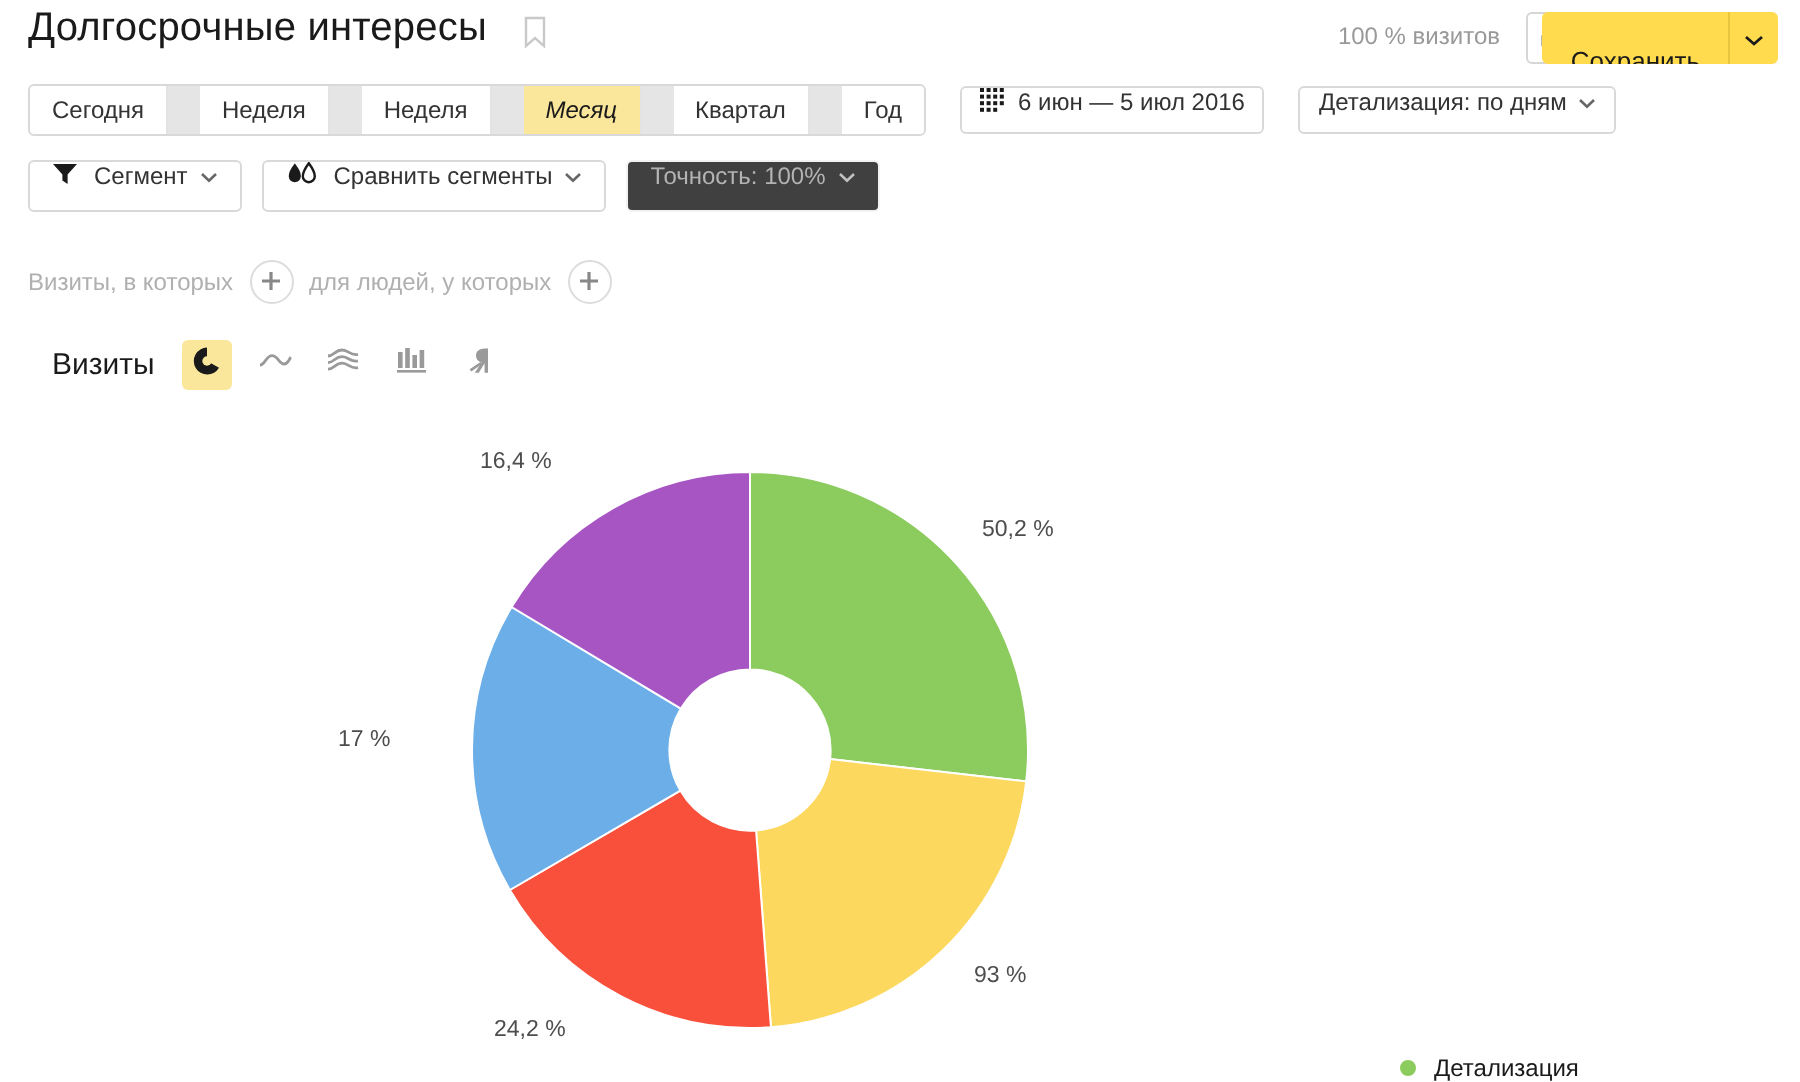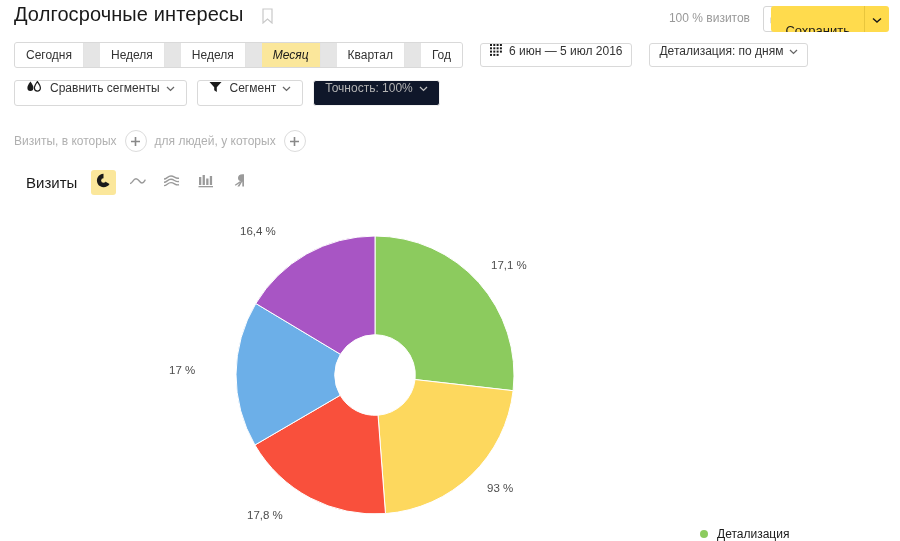"Сравнить сегменты" div.pill { order: before "Сегмент" -> after "Сегмент" }
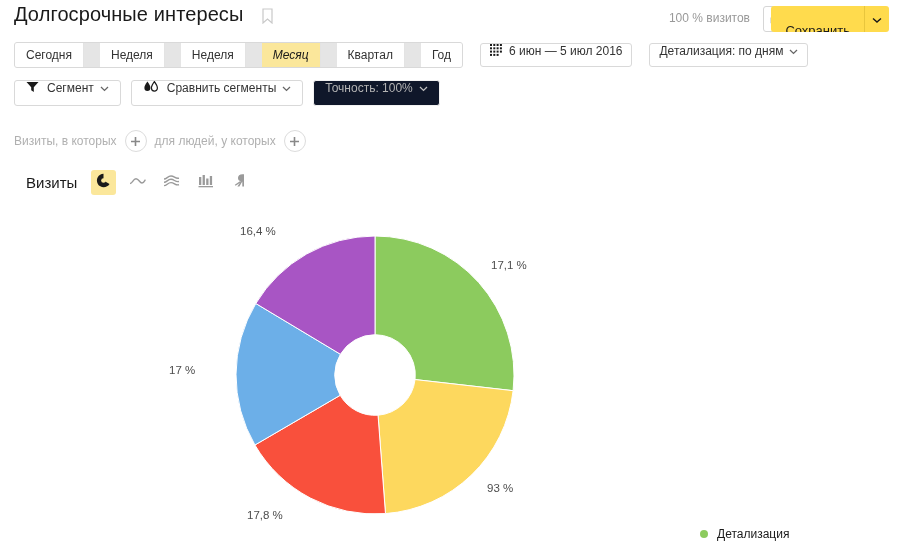"Точность: 100%" .pill.disabled { background: #0f172a -> #404040 }
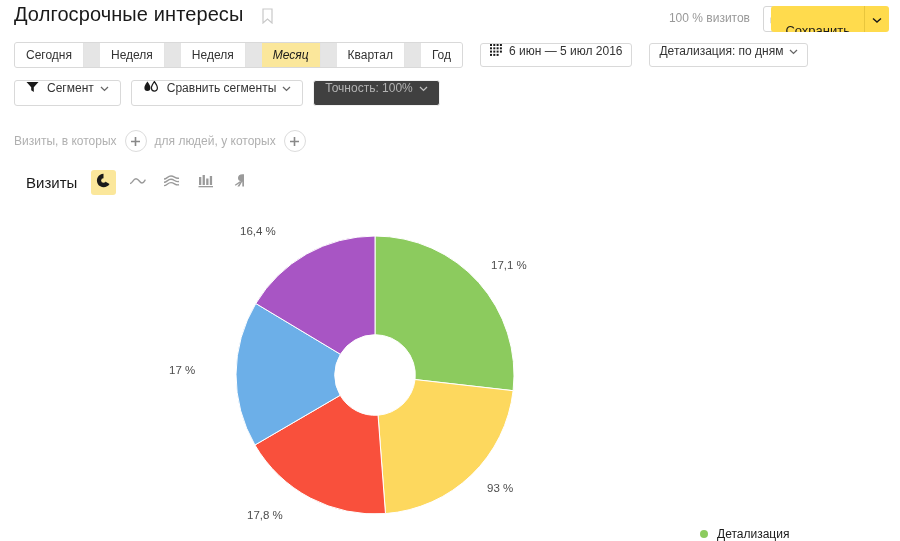"17,1 %" div.slice-label { text: 17,1 -> 50,2 }
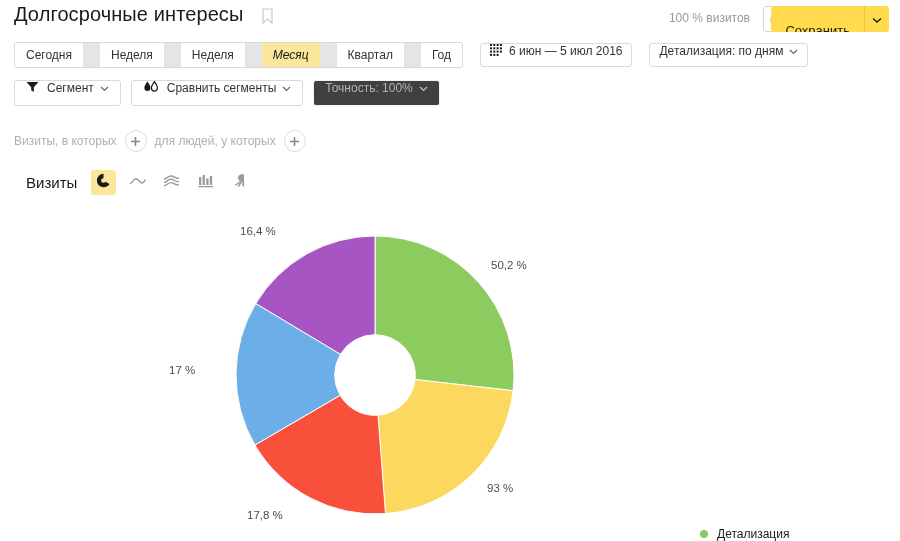"17,8 %" div.slice-label { text: 17,8 -> 24,2 }
